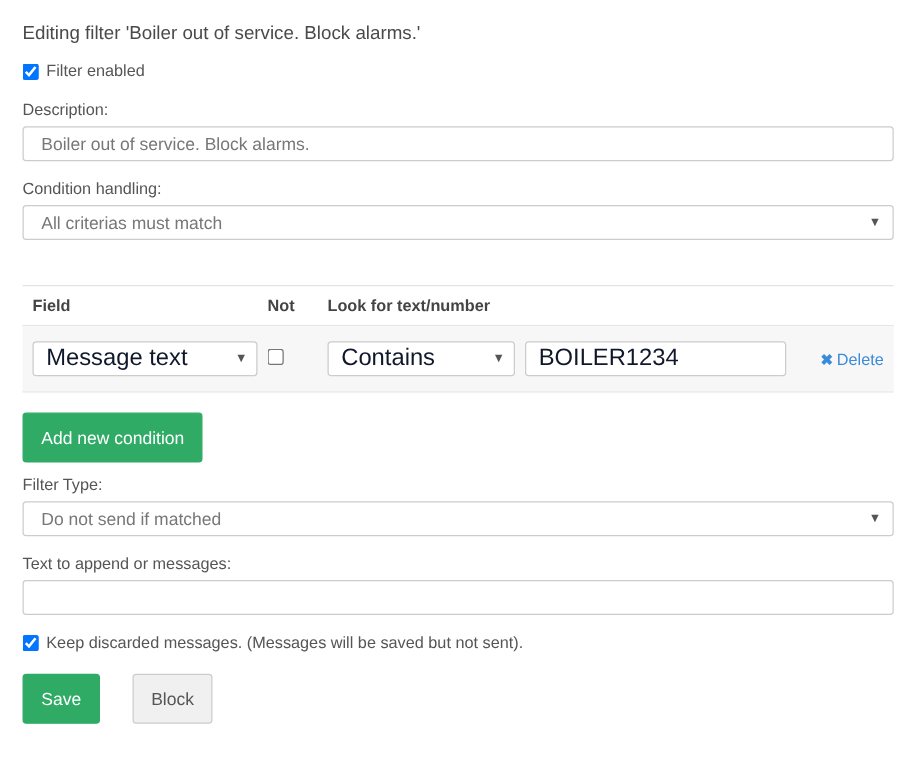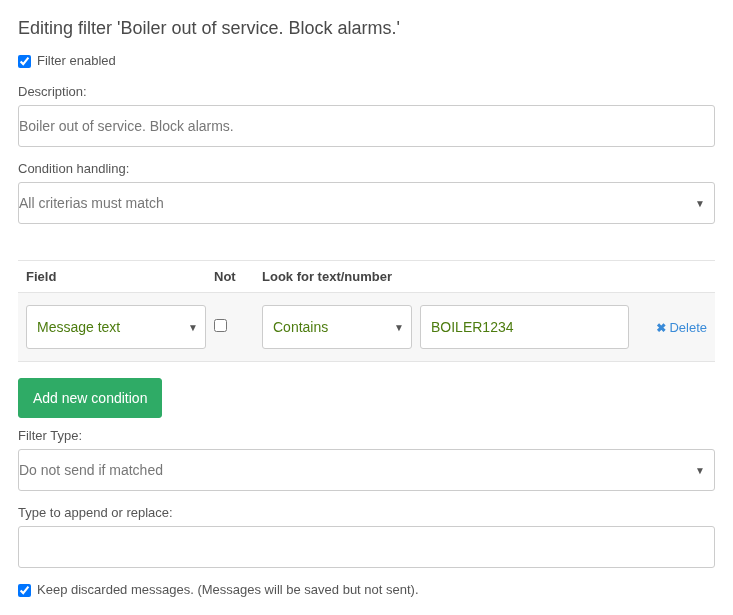"Editing filter 'Boiler out of" h1 { font-size: 18px -> 15px }
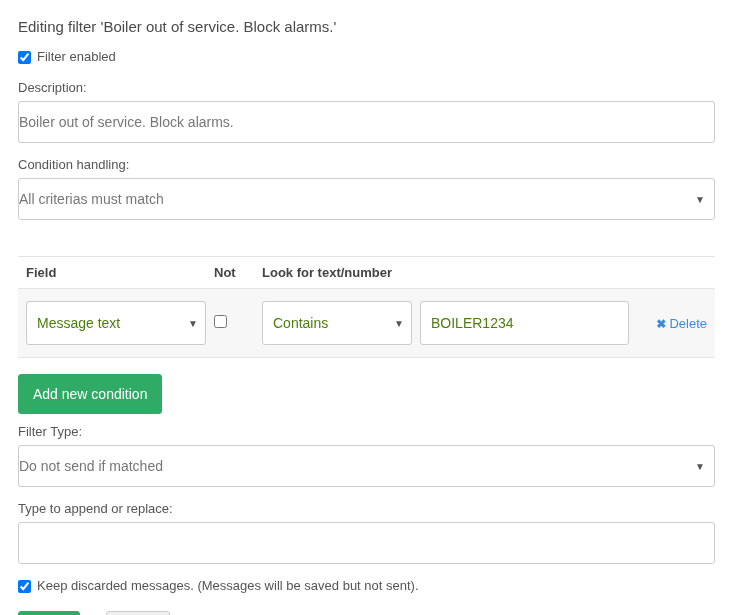"Boiler out of service. Block" .text-input, .select-input { height: 42px -> 28px; padding: 0 0 -> 0 14px }
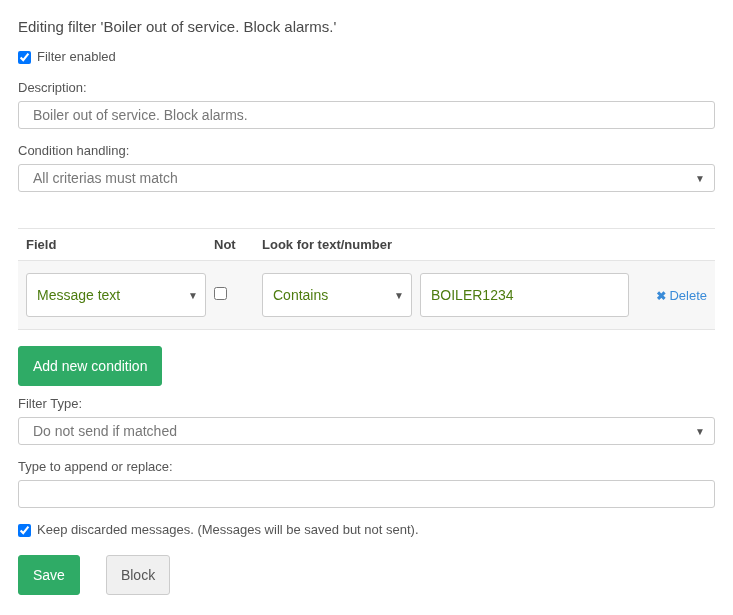"Message text" .mini-select, .mini-input { color: #4d7c0f -> #0f172a; font-size: 14px -> 19px; height: 44px -> 28px }
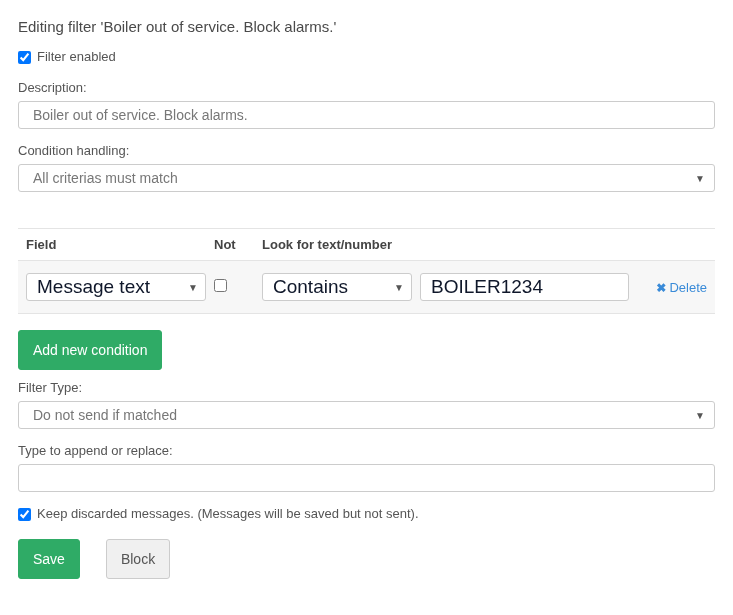"Type to append or replace:" div.field-label { text: Type to append or replace -> Text to append or messages }
